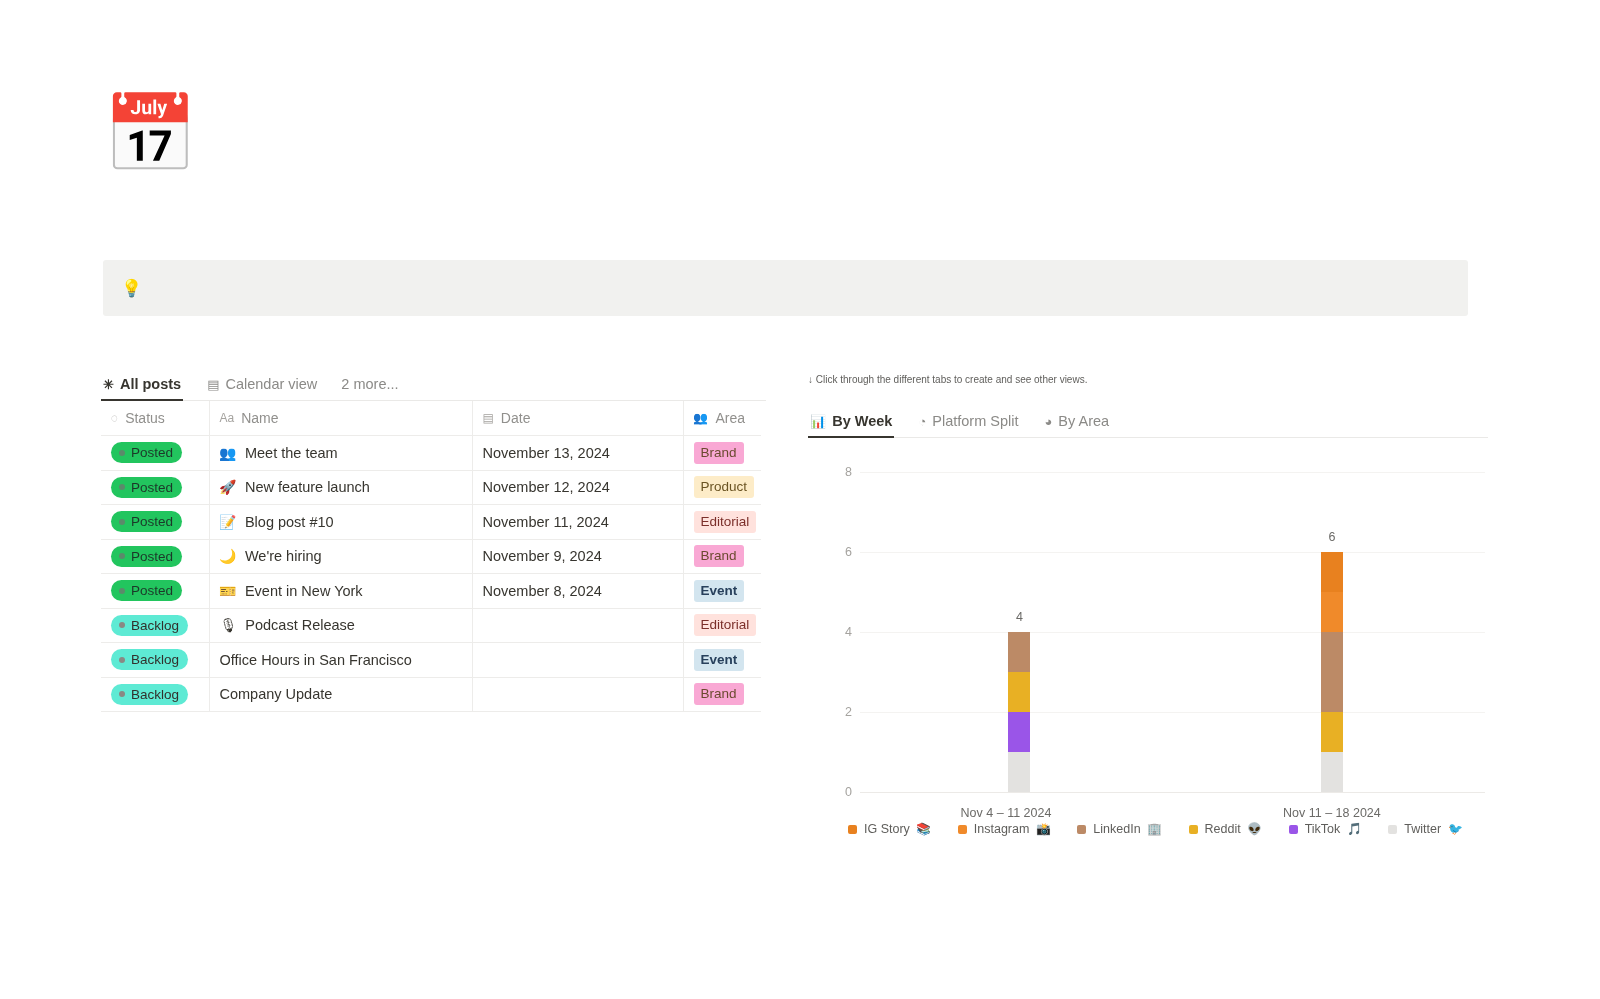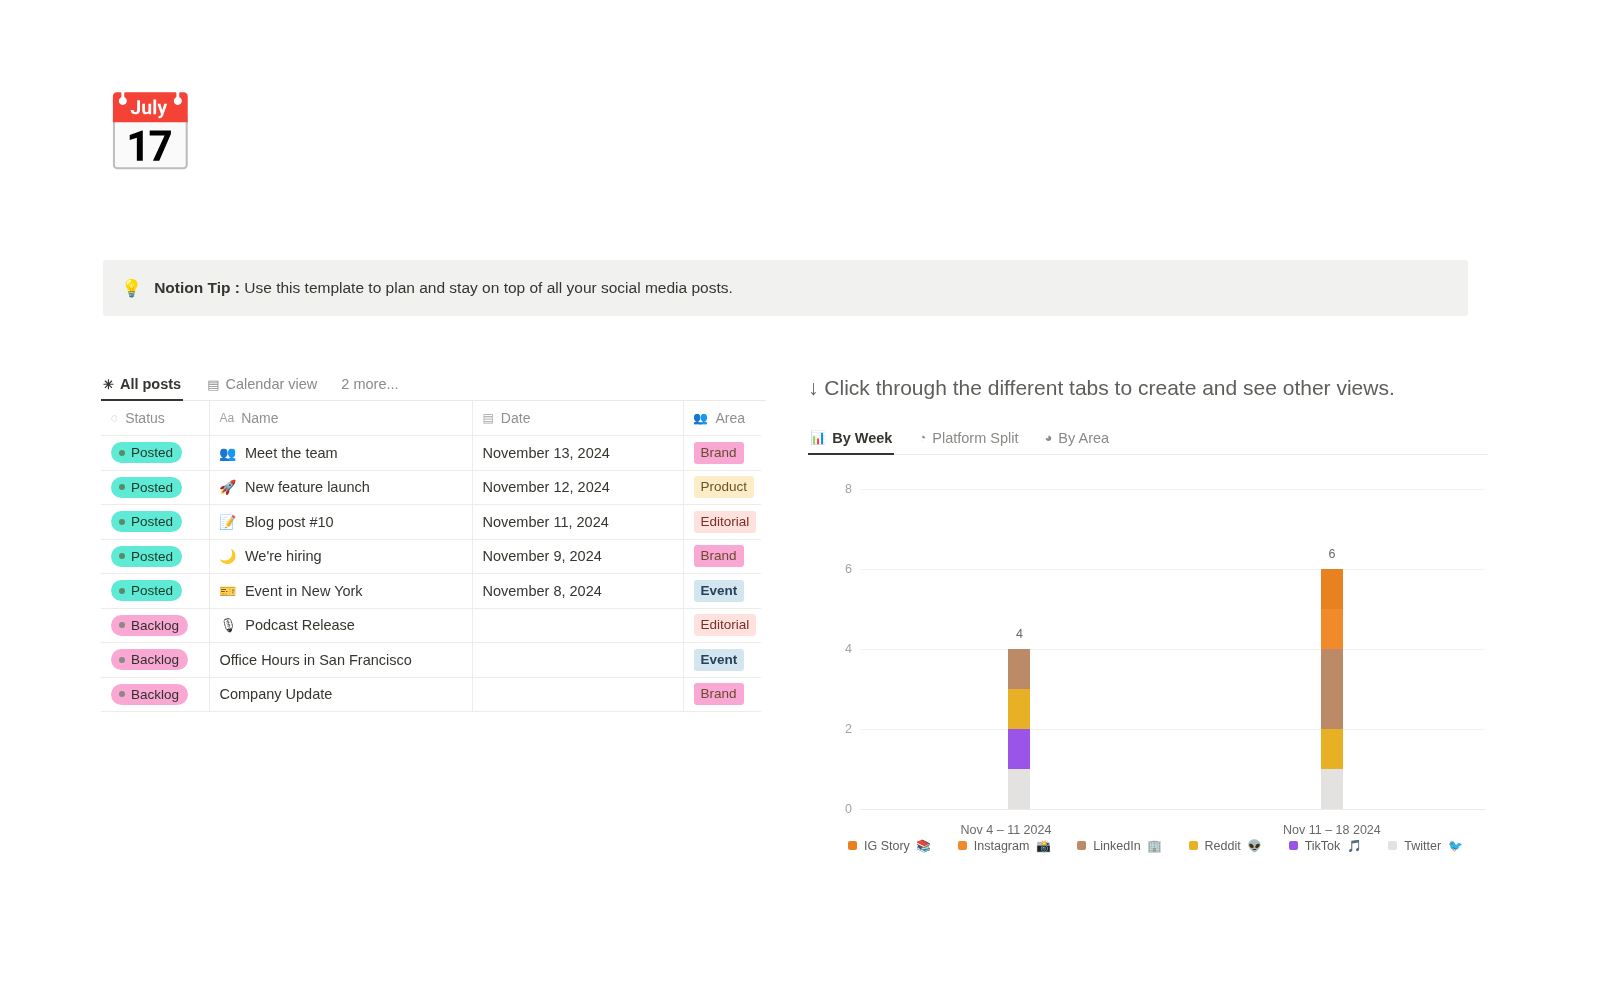"Notion Tip : Use this" div.callout-text { html: <div> <b>Notion Tip :</b><span> Use this template to plan and stay on top of all your social media posts.</span> </div> -> none }
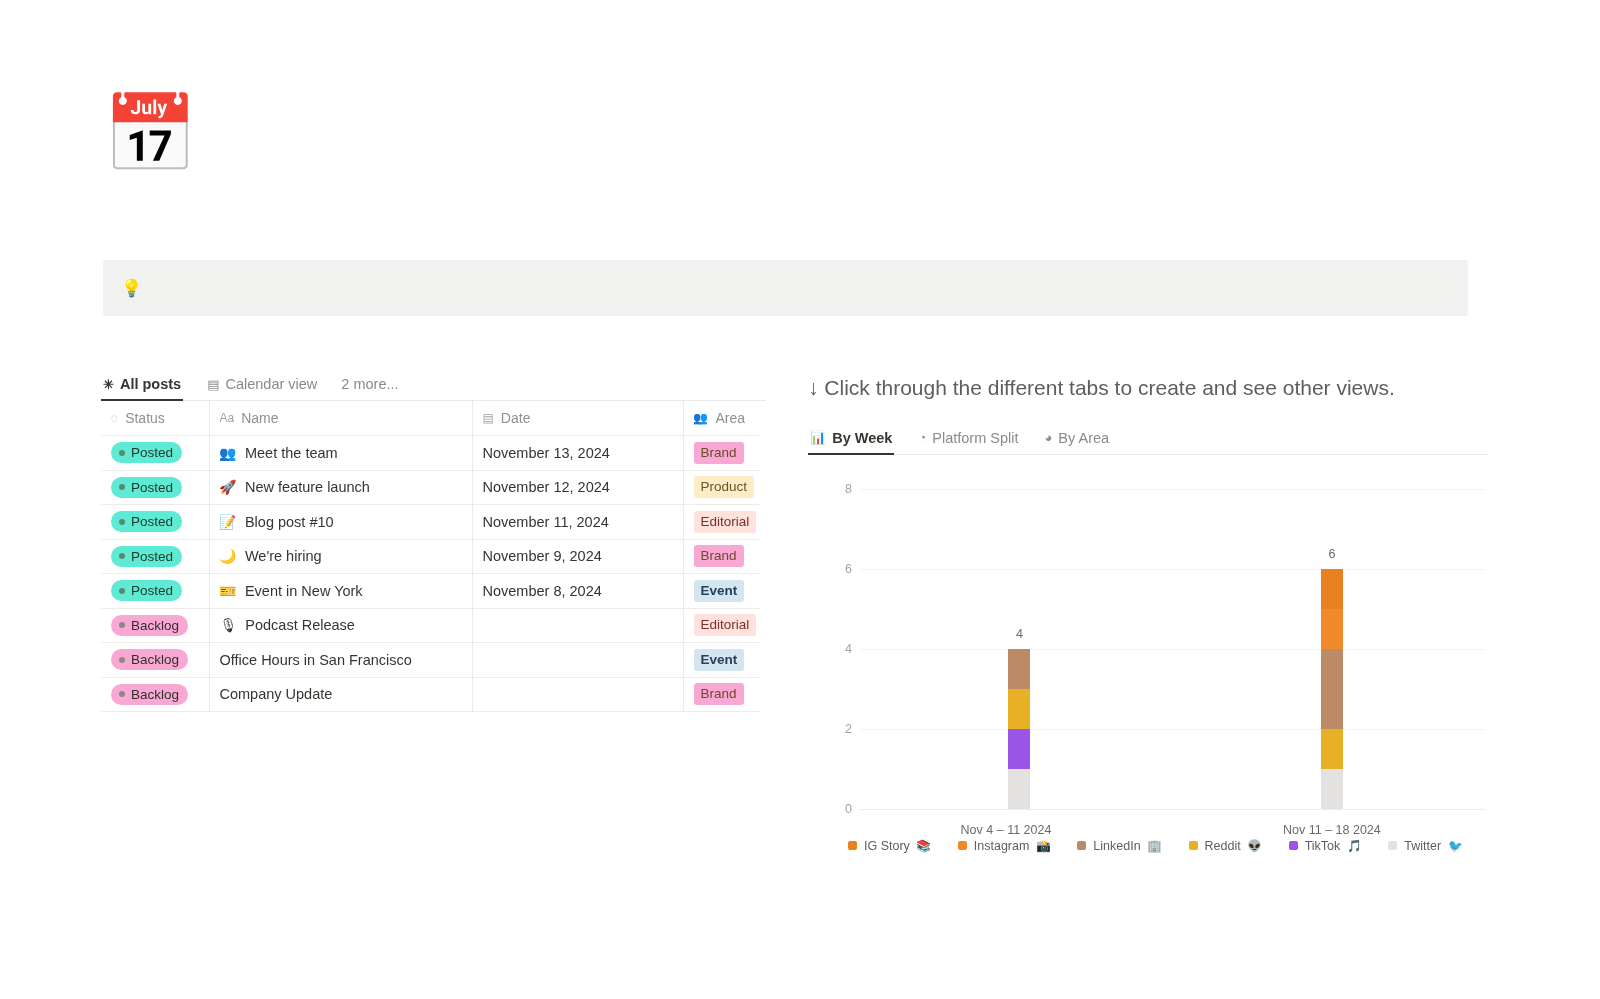"↓ Click through the different" .hint-right { font-size: 21px -> 10px }
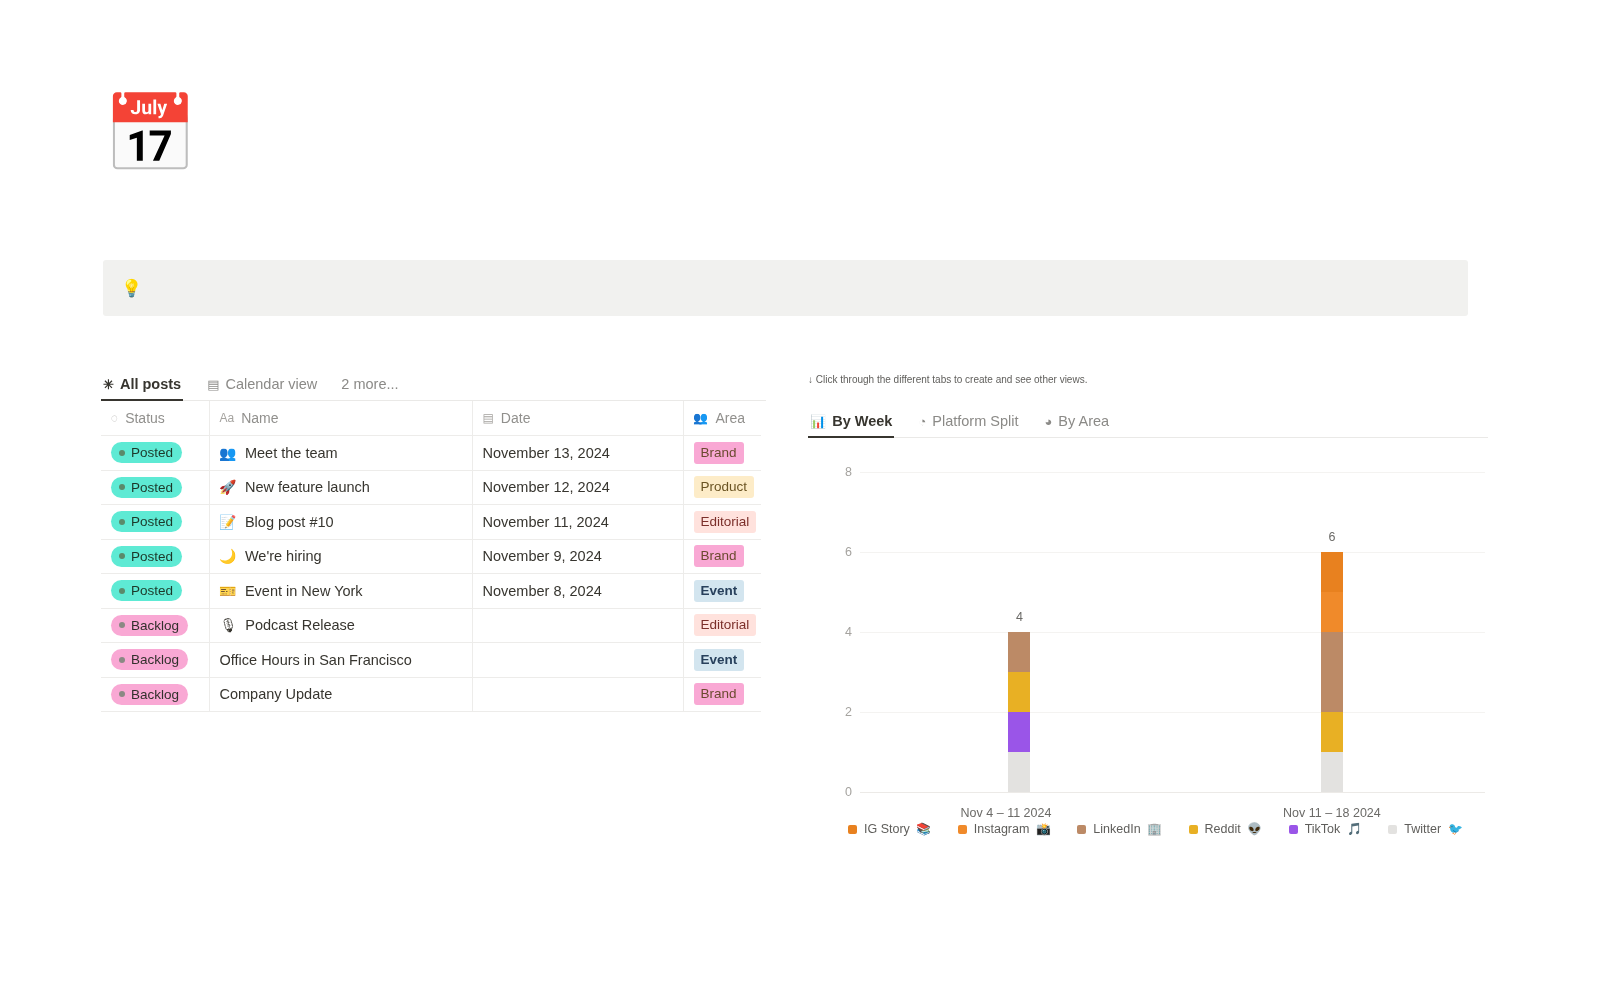"Posted" .pill-posted { background: #5eead4 -> #22c55e }
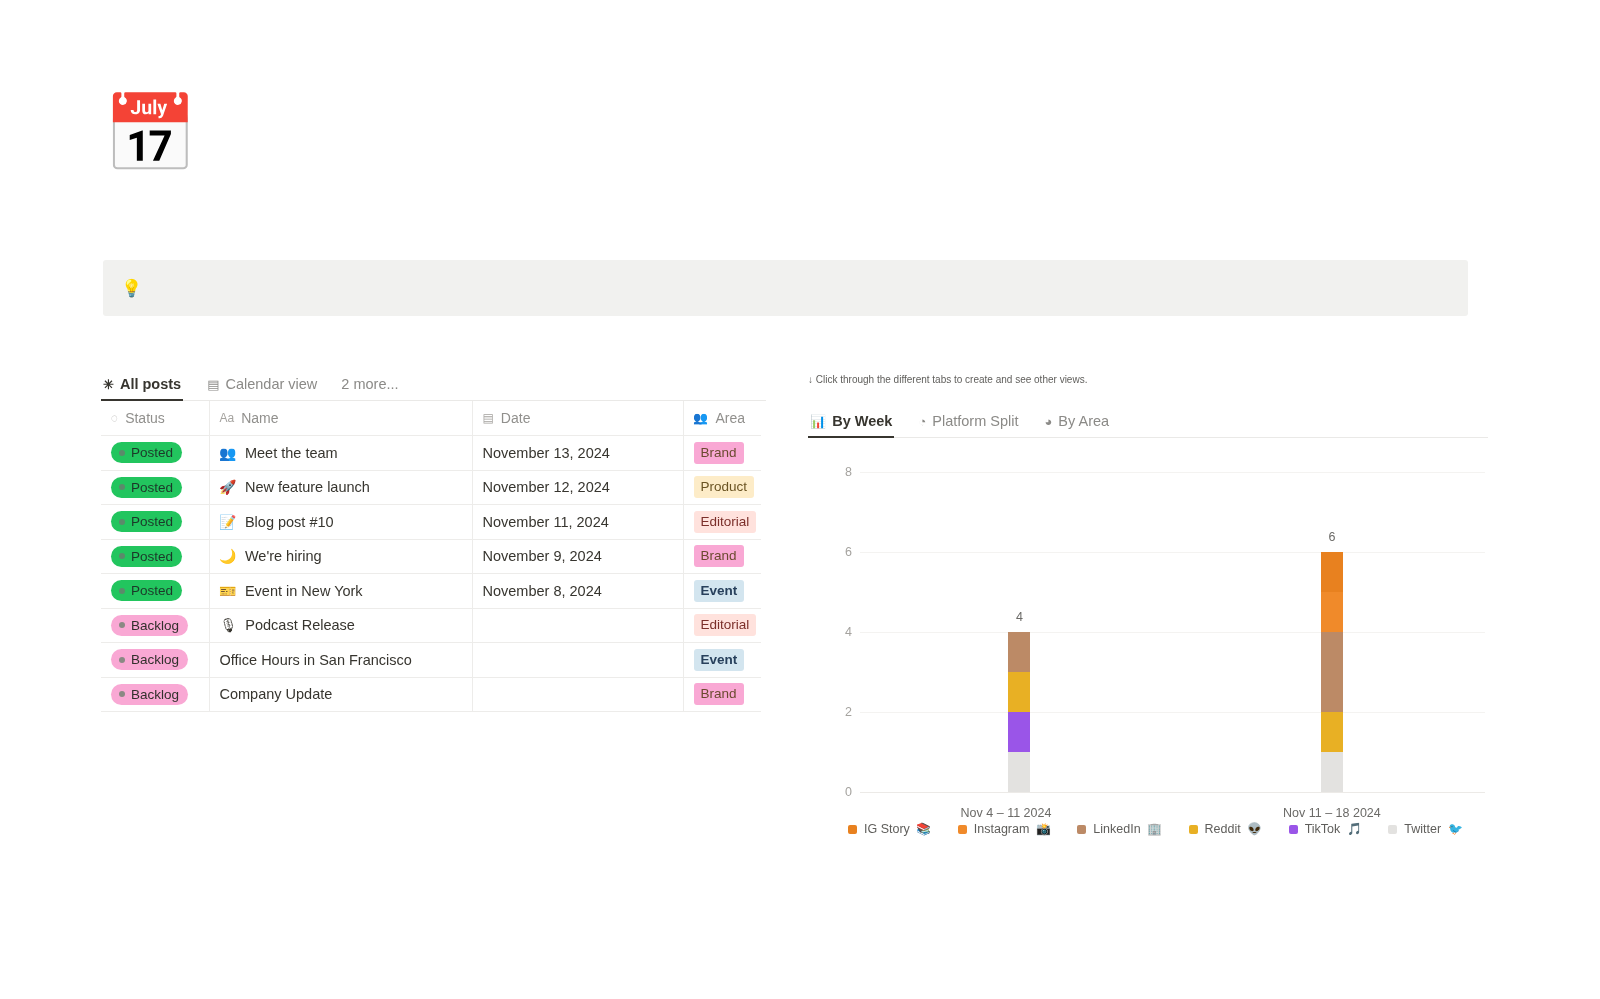"Backlog" .pill-backlog { background: #f9a8d4 -> #5eead4 }
